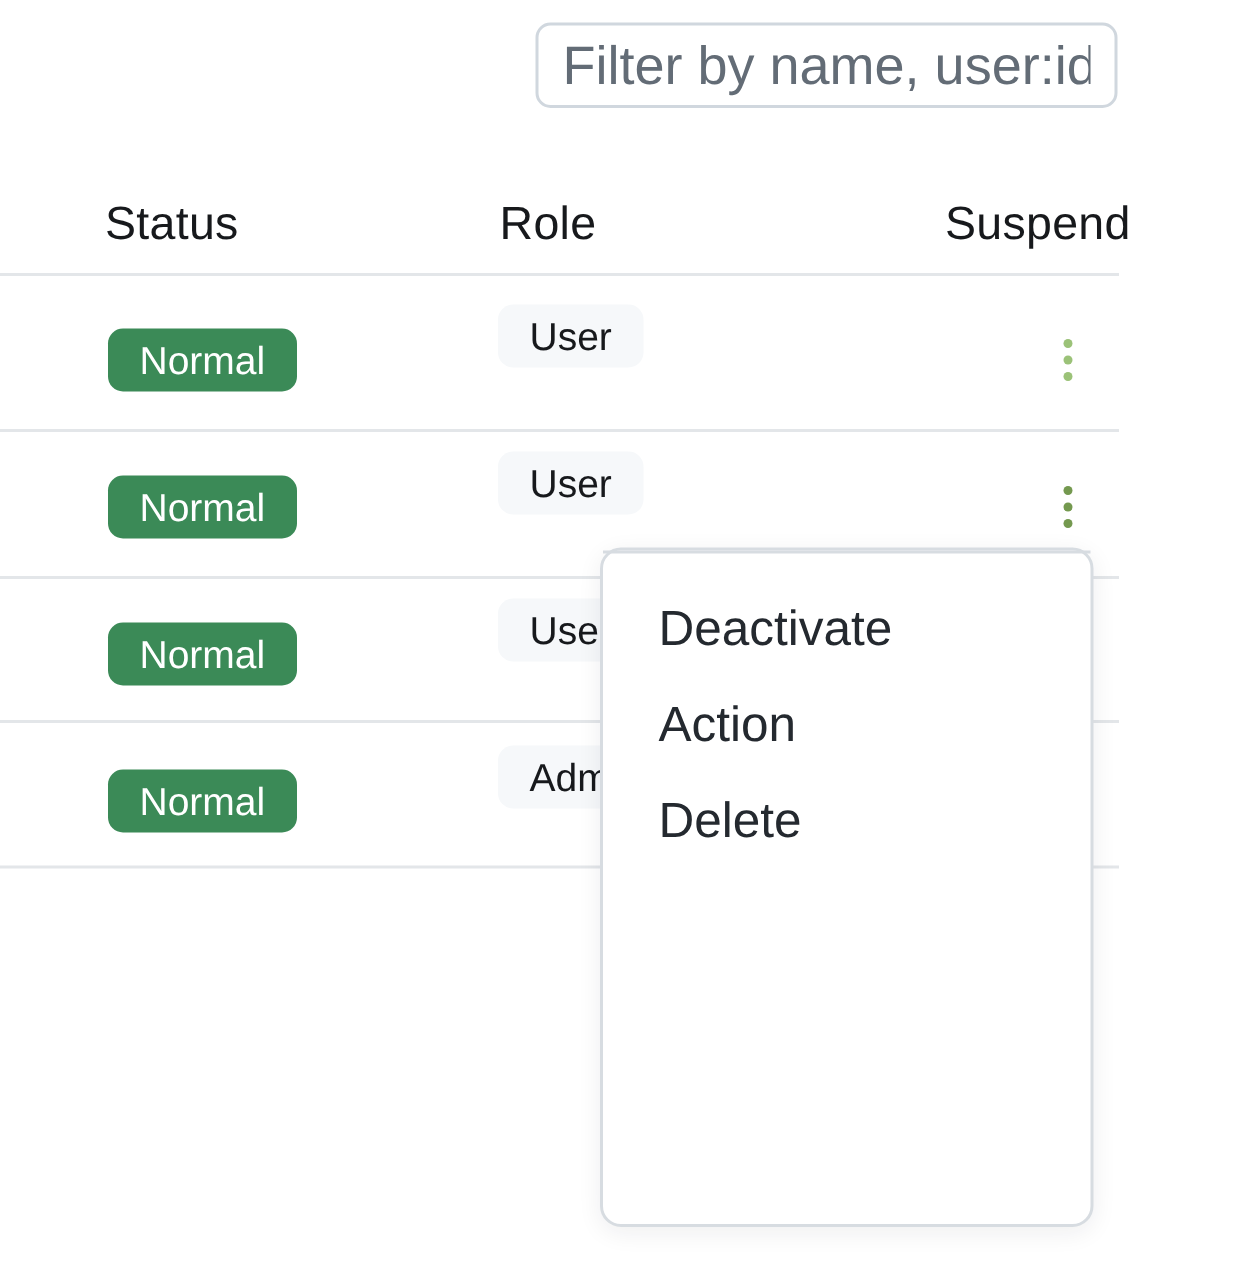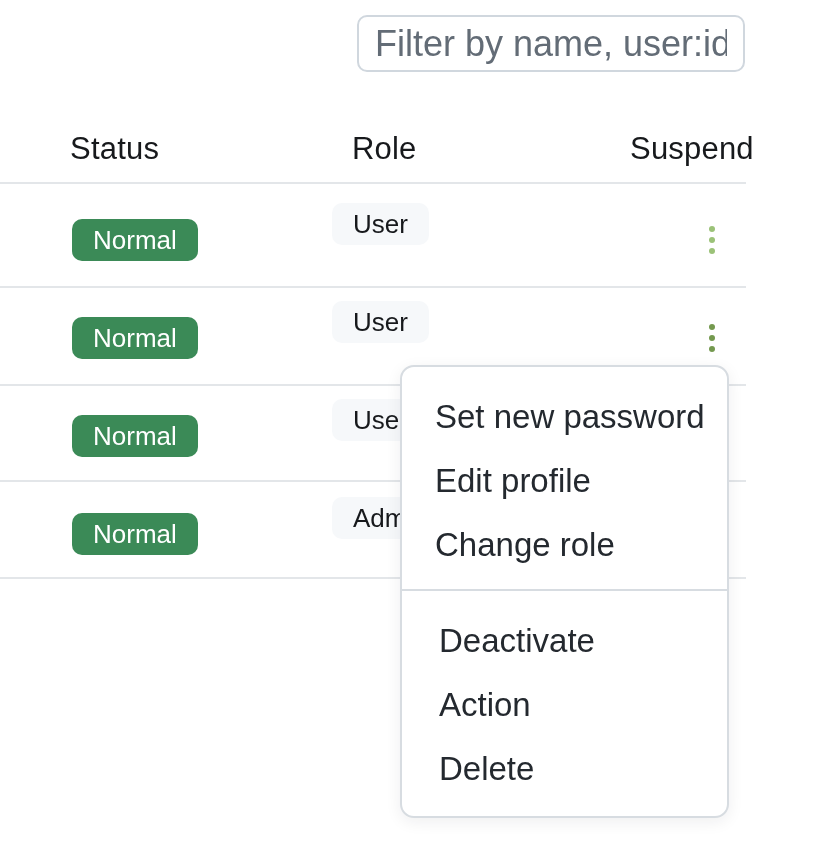"Role" .col-role { left: 352px -> 333px }
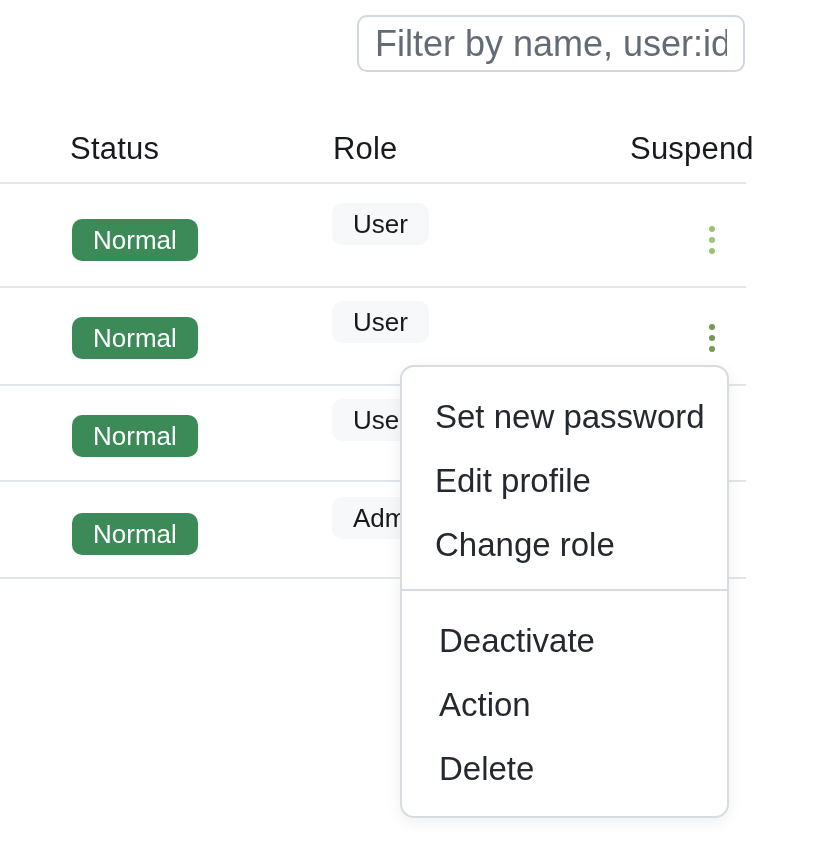"Set new password" div.menu-group { html: <div> <div>Set new password</div> <div>Edit profile</div> <div>Change role</div> </div> -> none }
